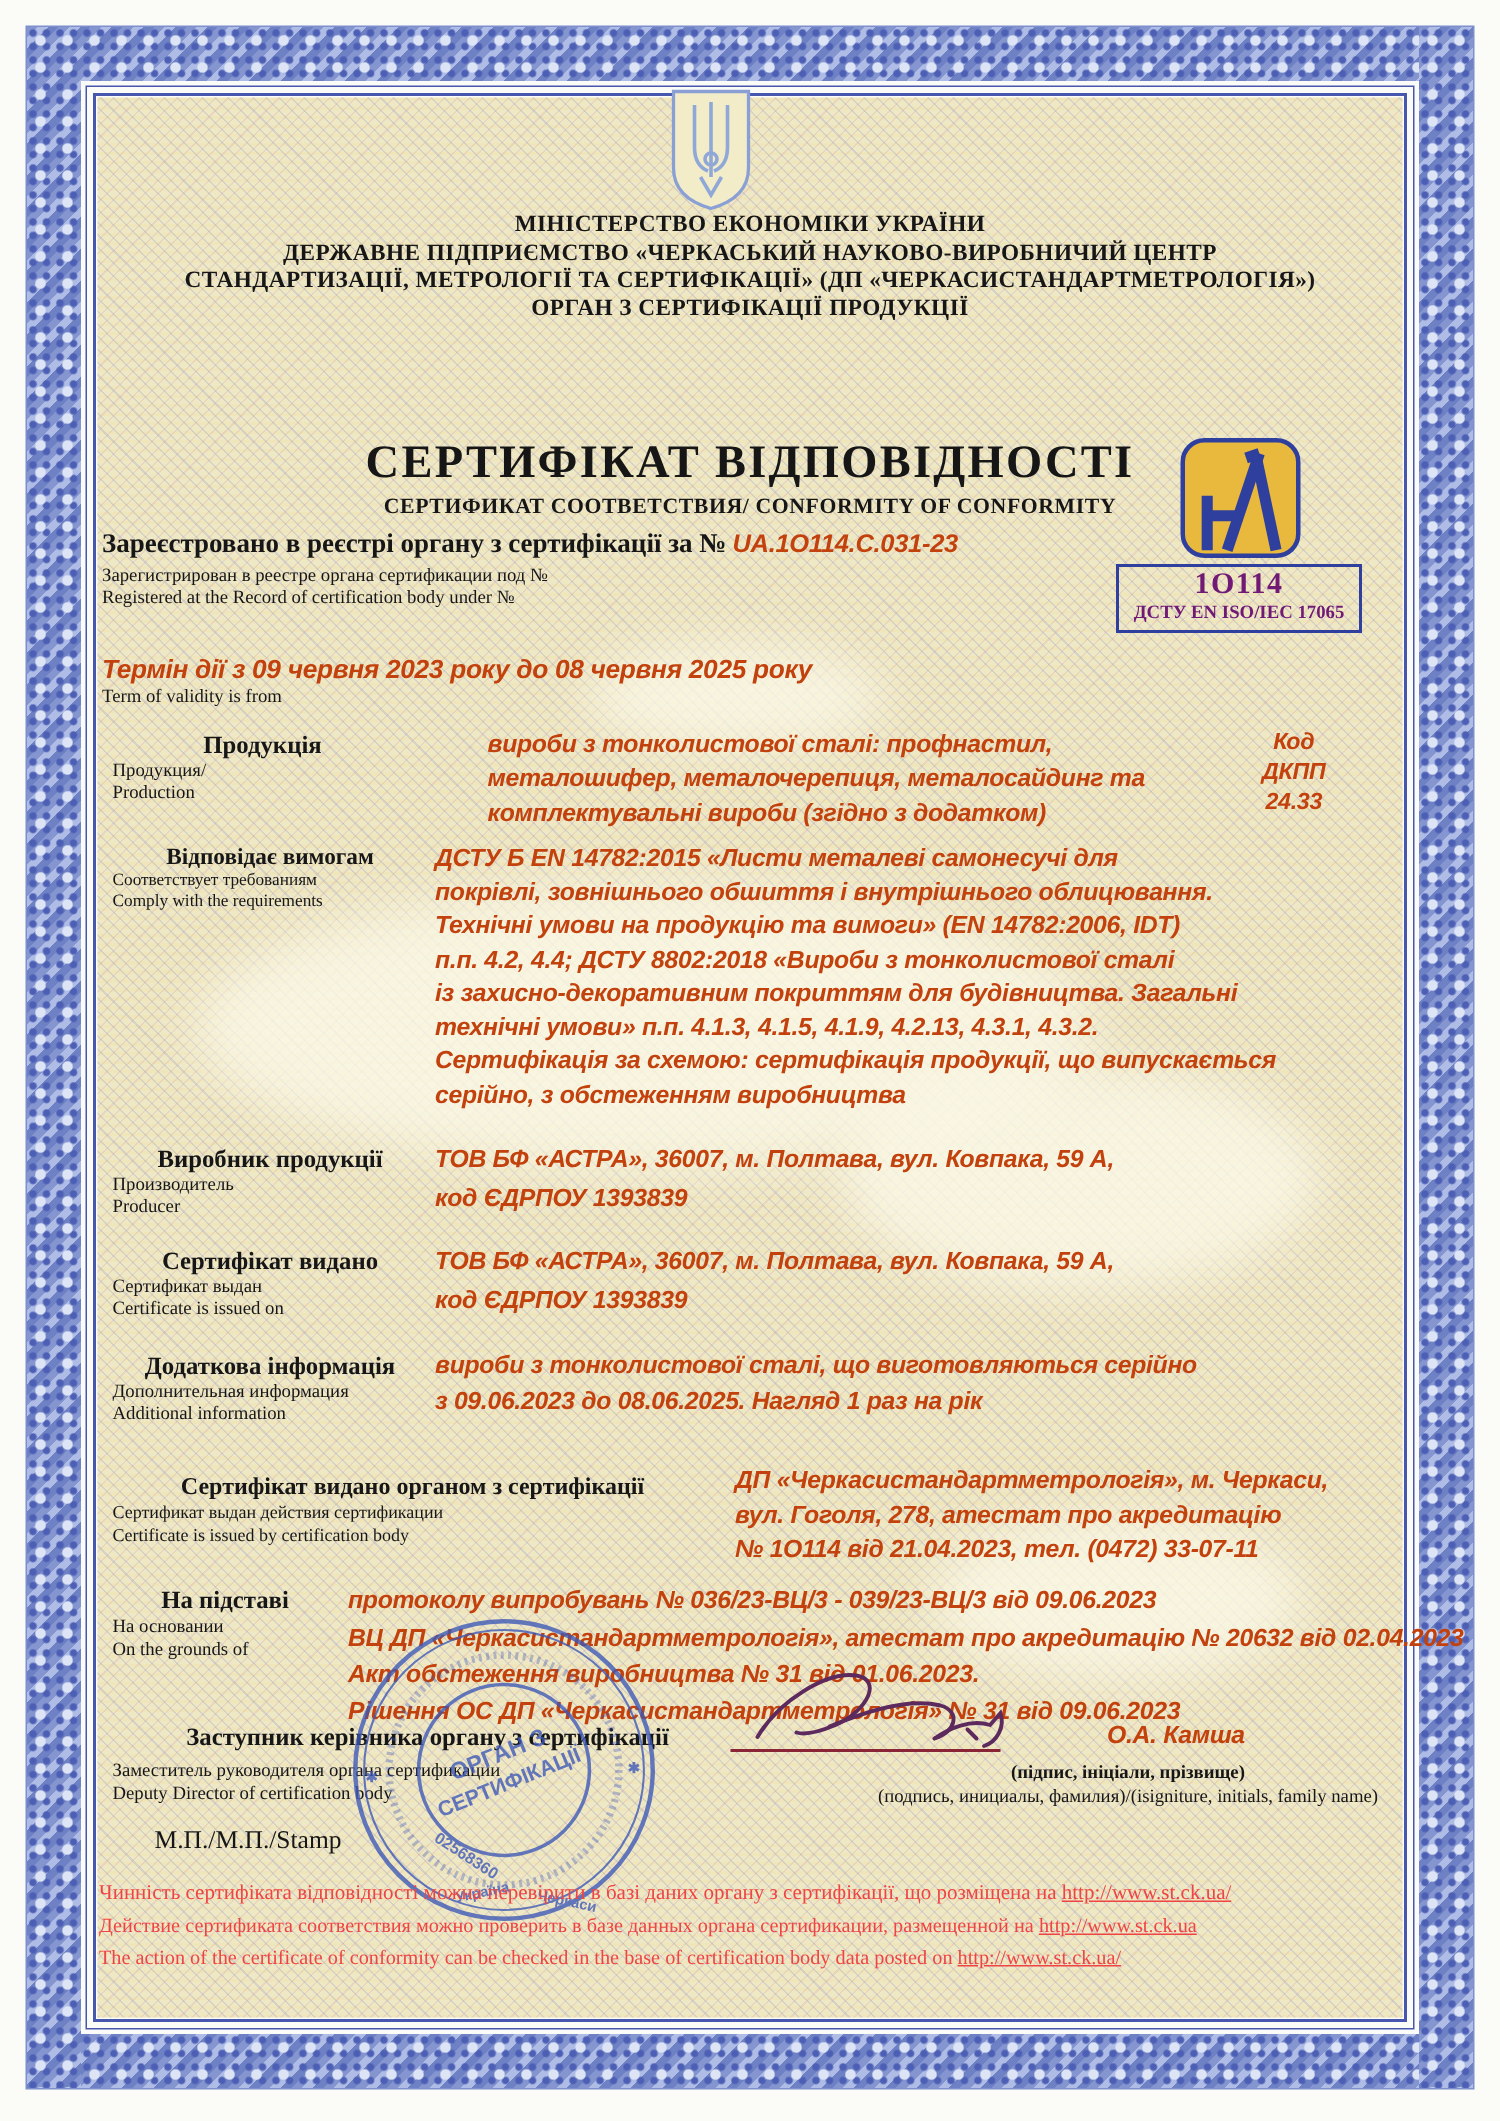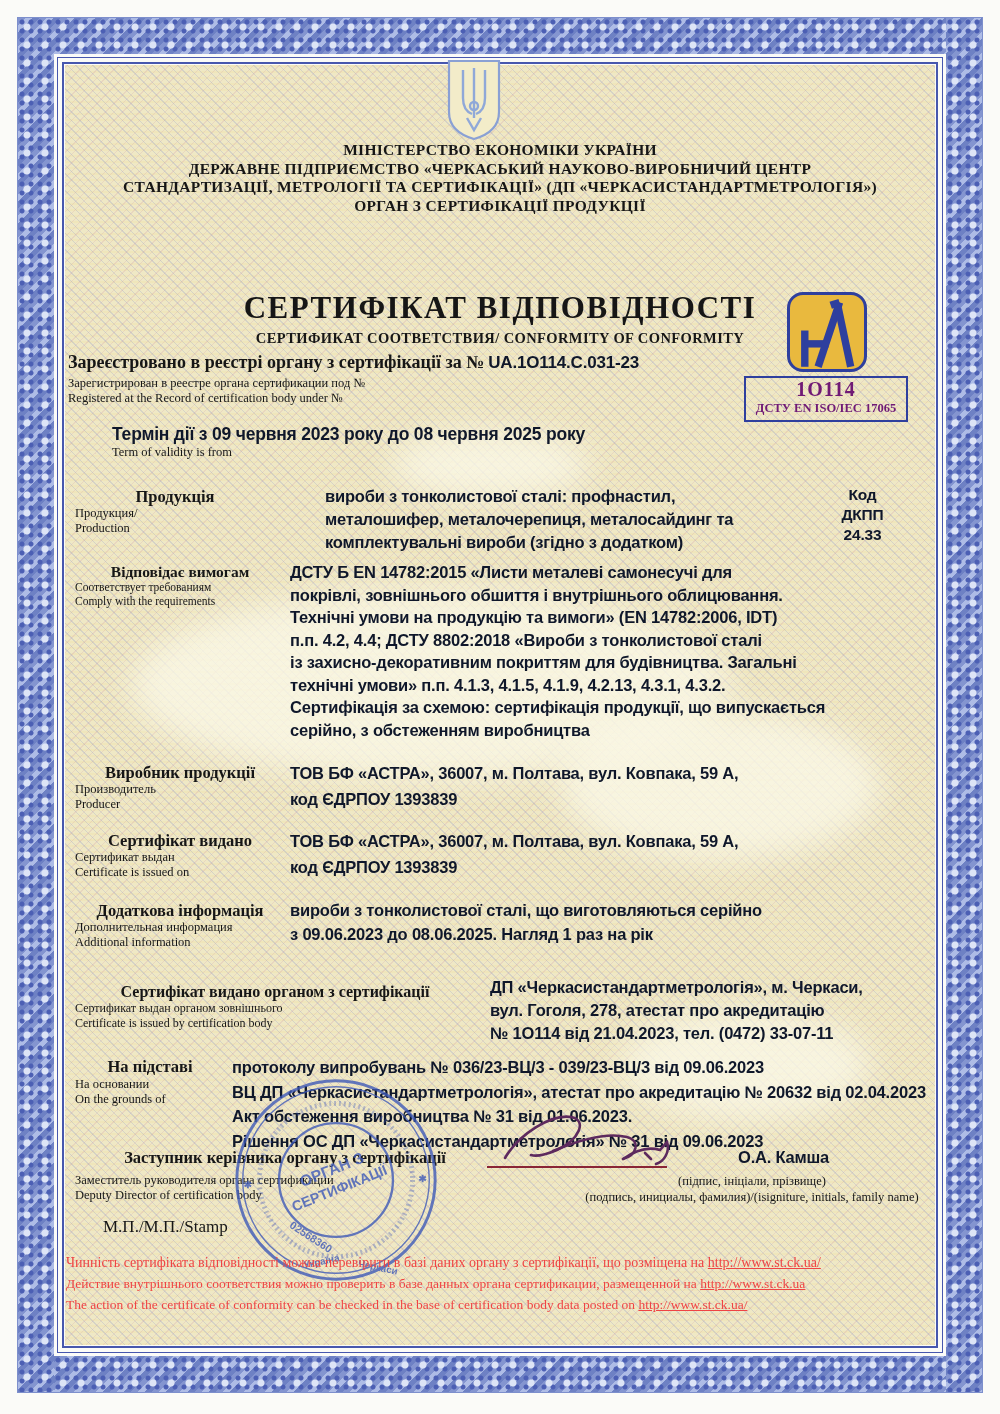"UA.1О114.С.031-23" .sansb { color: #0f172a -> #c2410c; font-style: none -> italic }
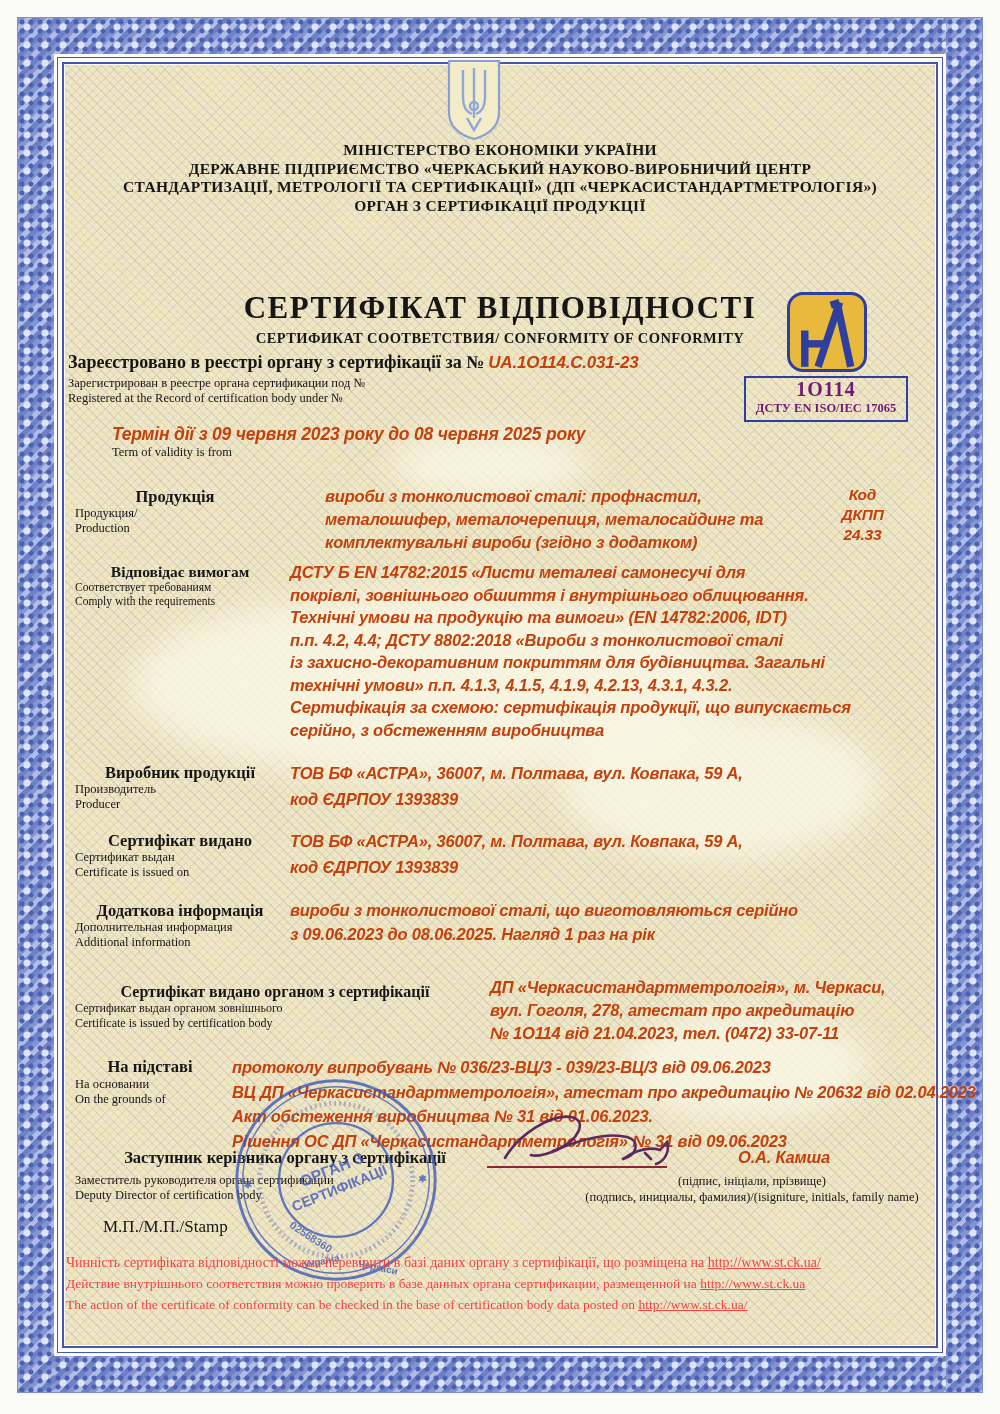"Термін дії з 09 червня" div.abs { margin-left: 44px -> none; top: 424px -> 436px }
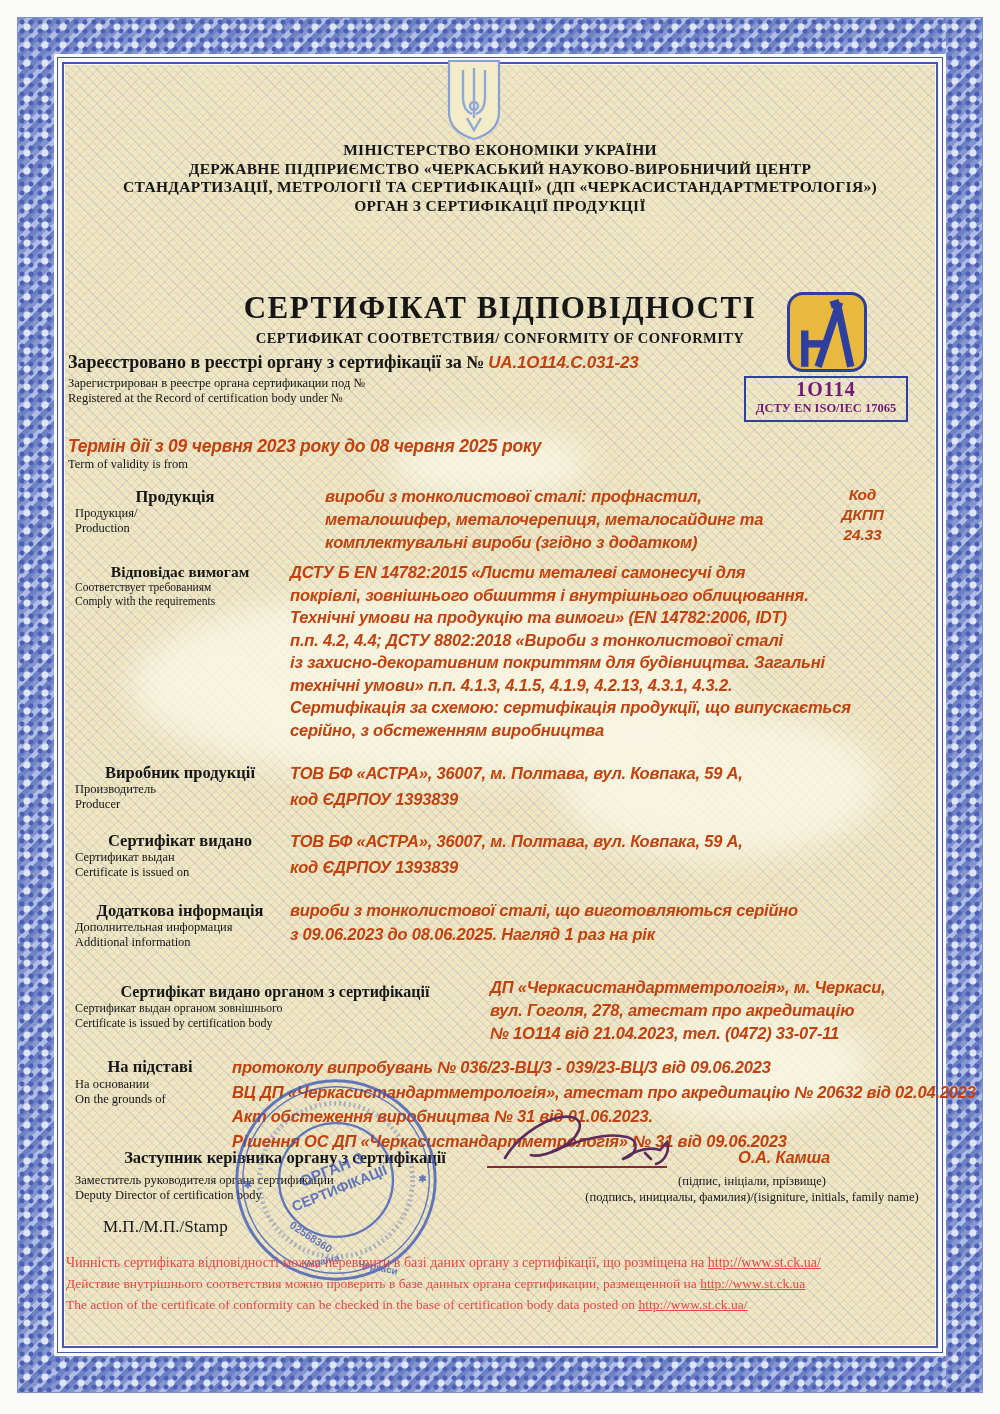"Сертификат выдан органом зовнішнього" div { text: органом зовнішнього -> действия сертификации }
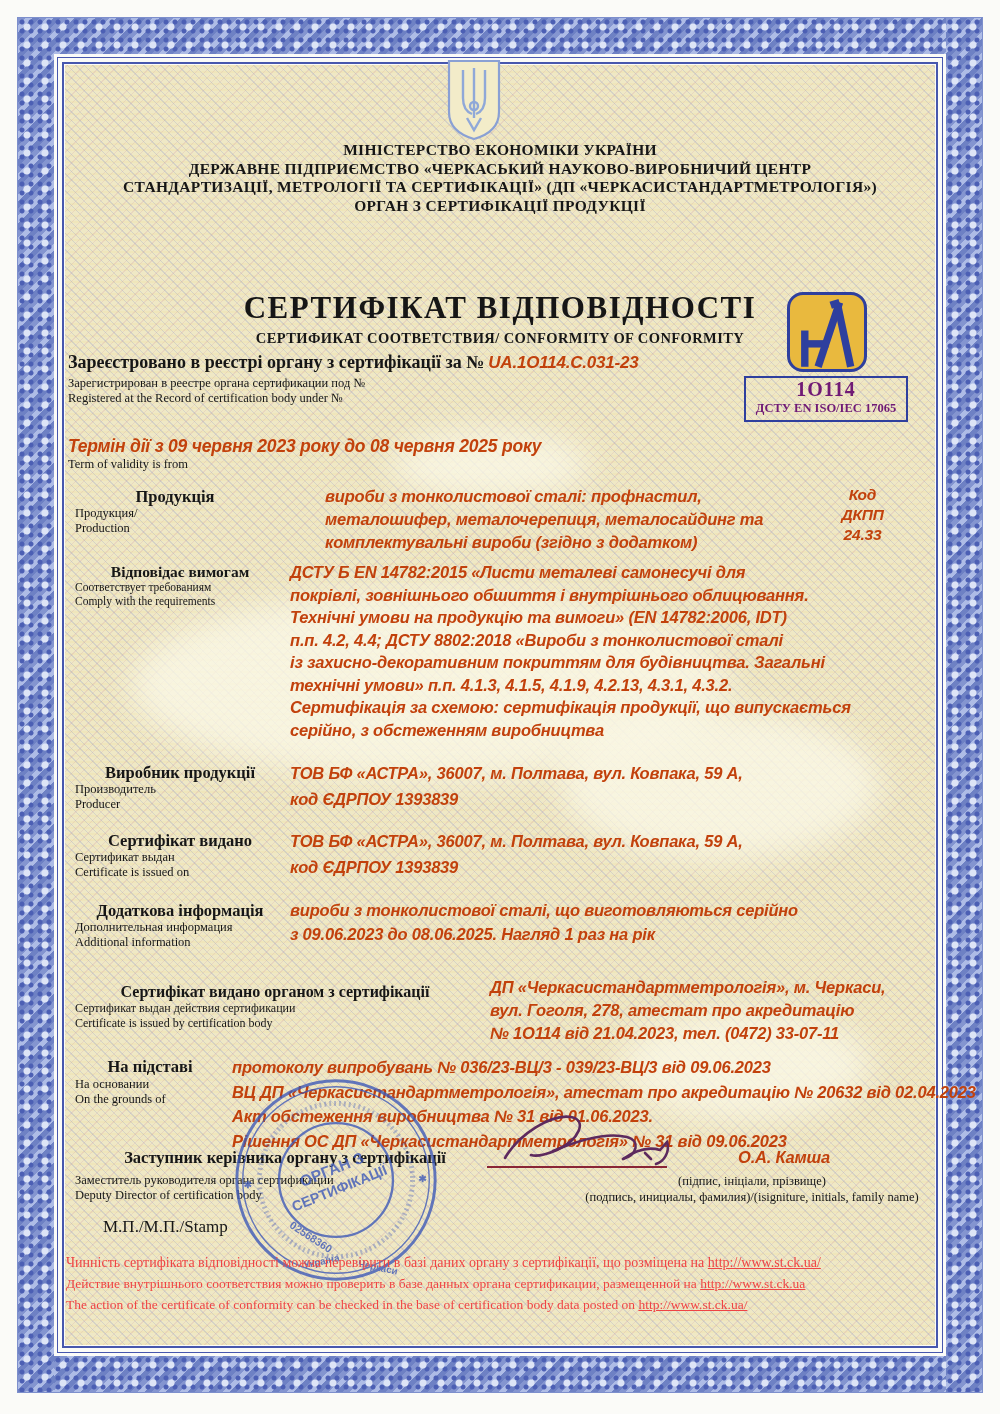"(підпис, ініціали, прізвище)" div.abs { font-weight: none -> bold }
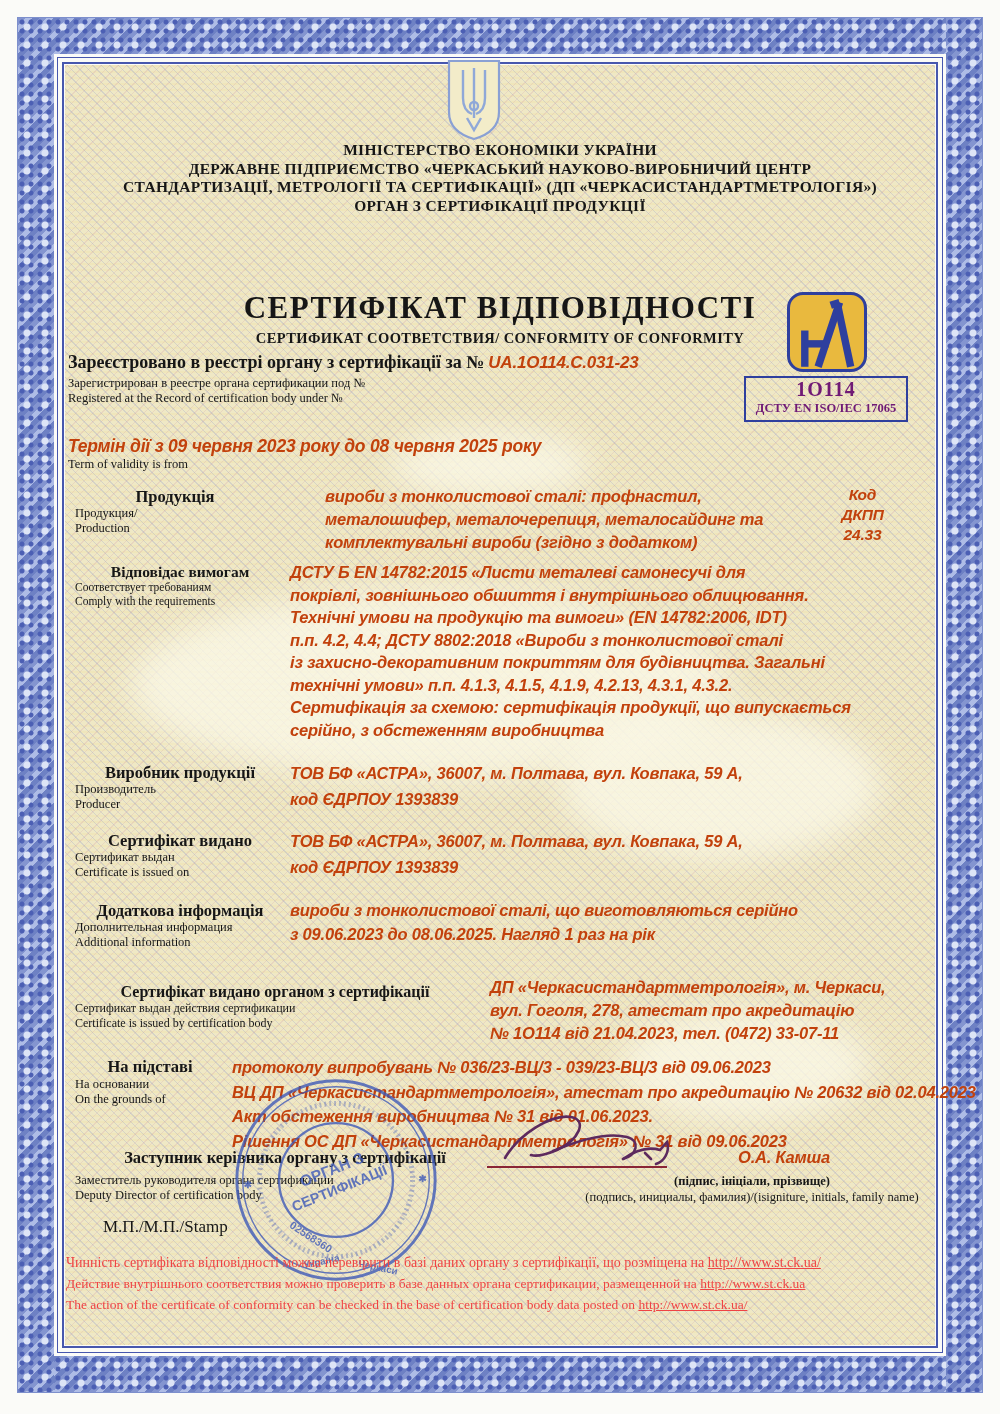"Действие внутрішнього соответствия можно" span { text: внутрішнього -> сертификата }
